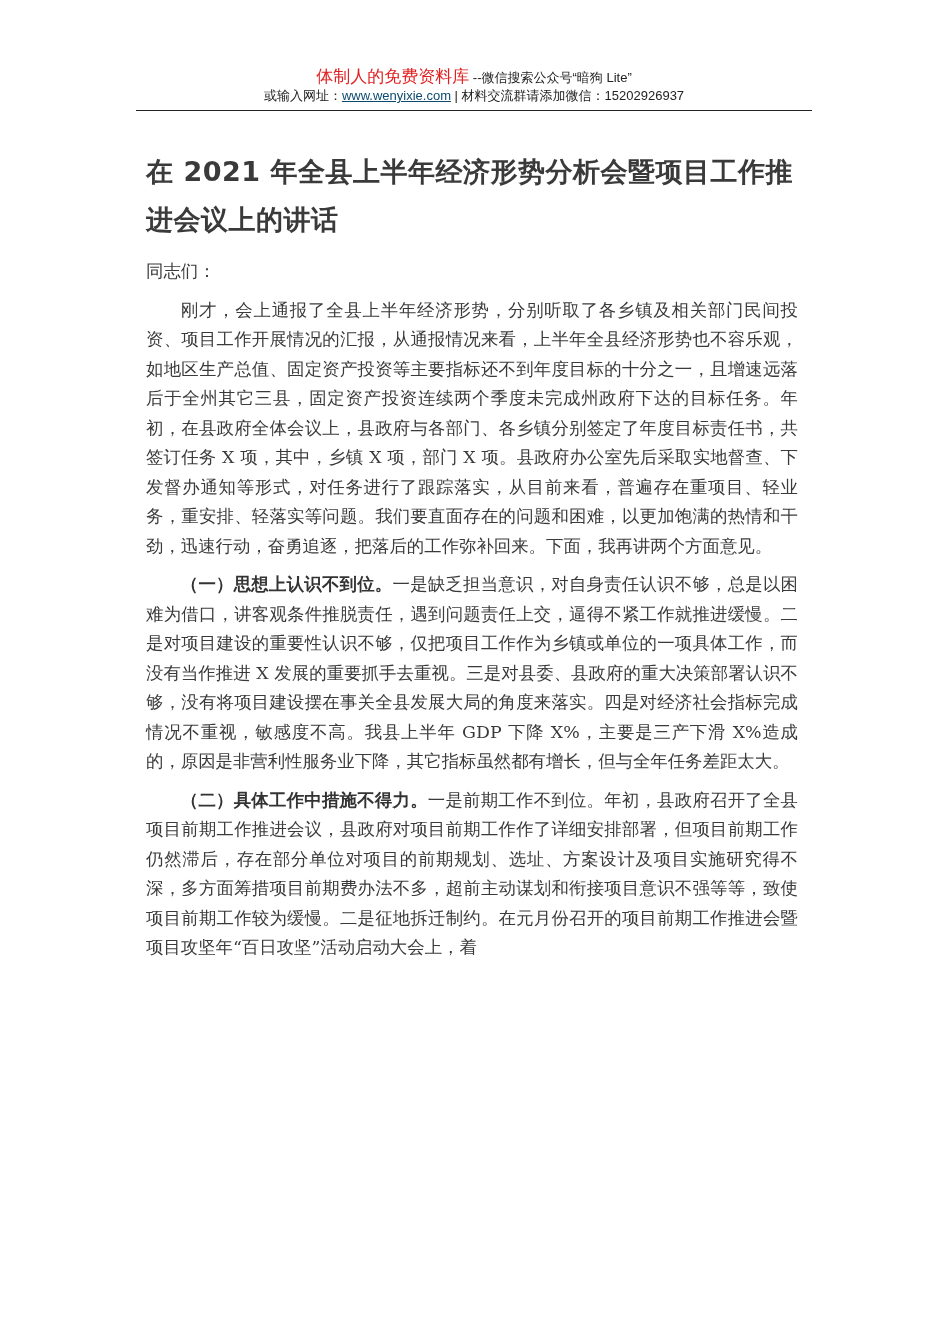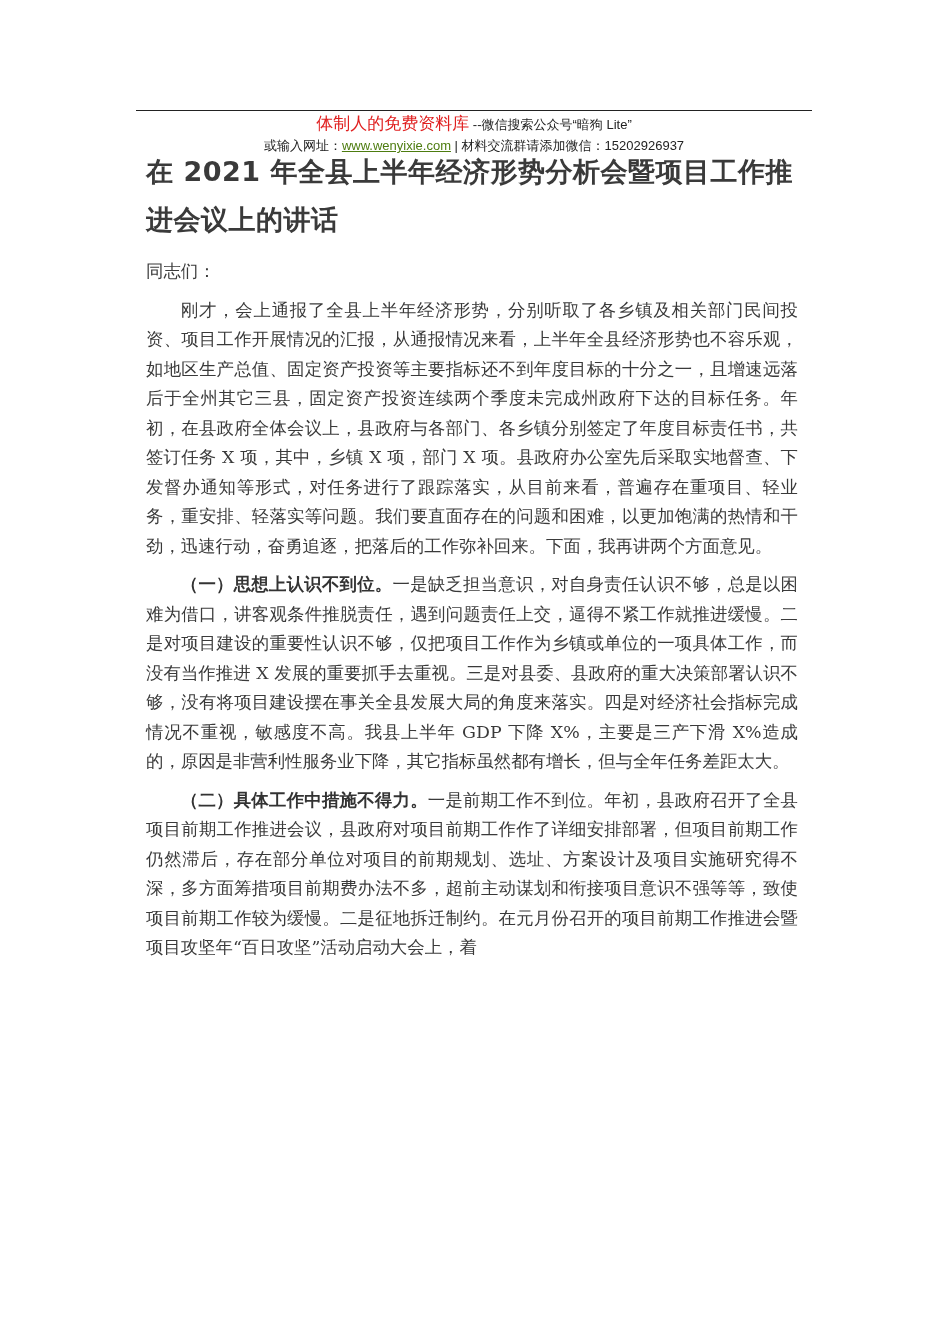"体制人的免费资料库 --微信搜索公众号“暗狗 Lite”" .header-line1 { line-height: 24px -> 18px; margin-top: 44px -> none }
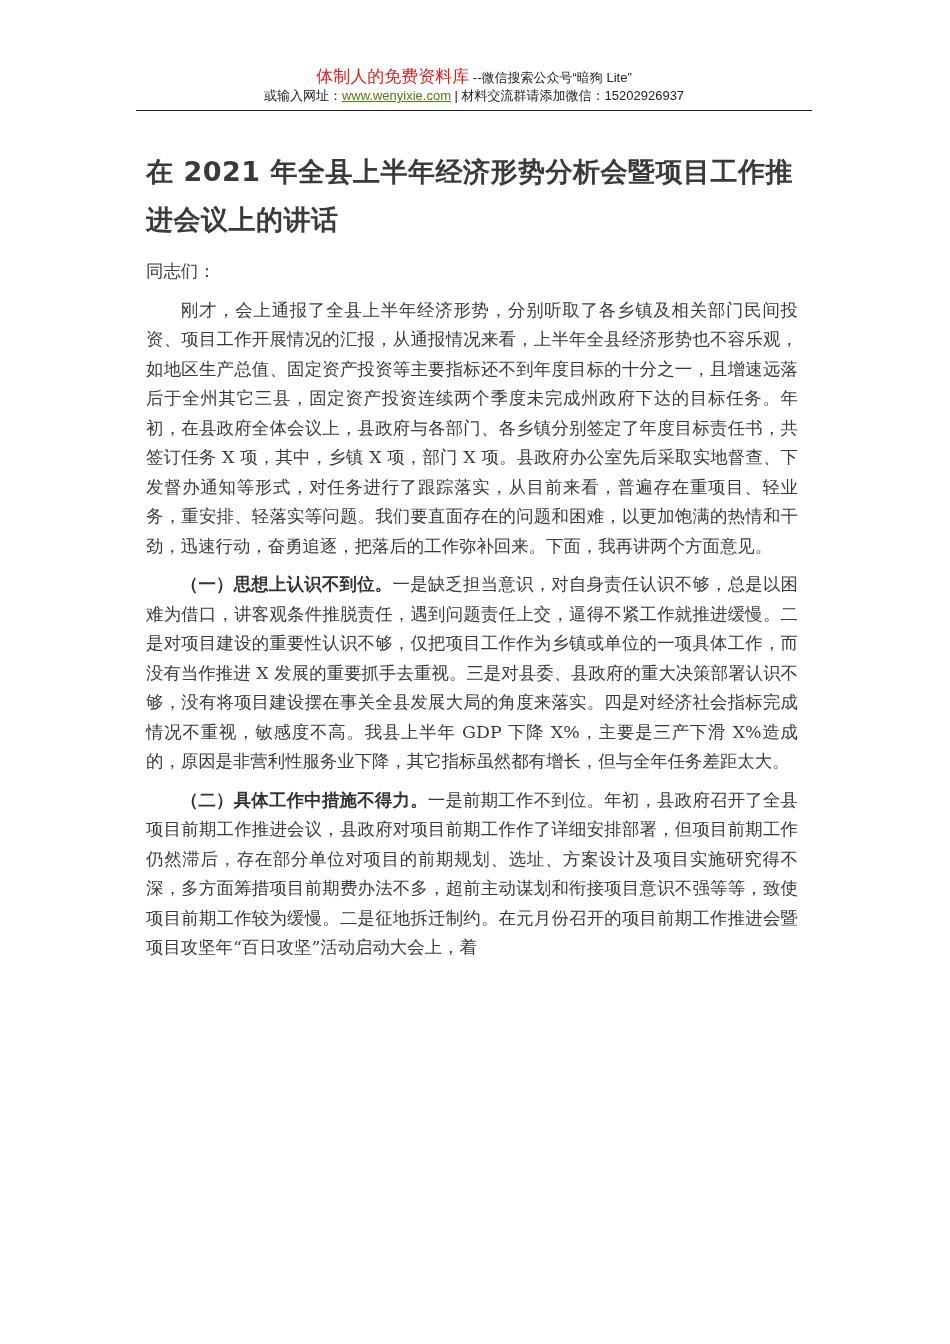"www.wenyixie.com" .header-link { color: #4d7c0f -> #0c4a6e }
